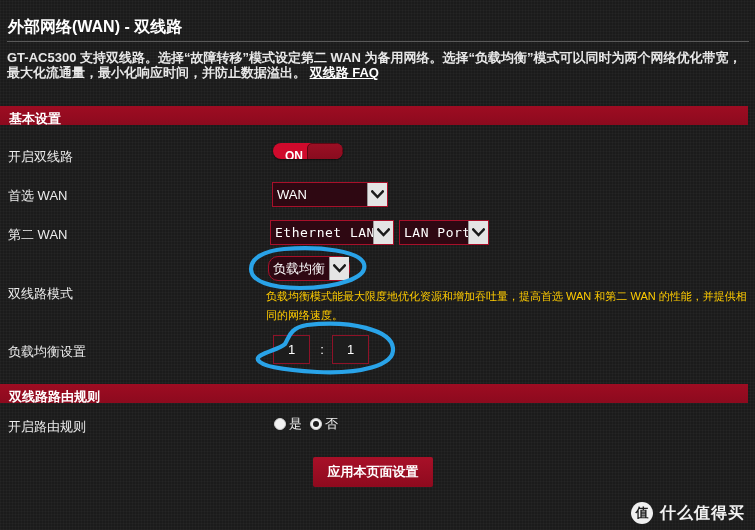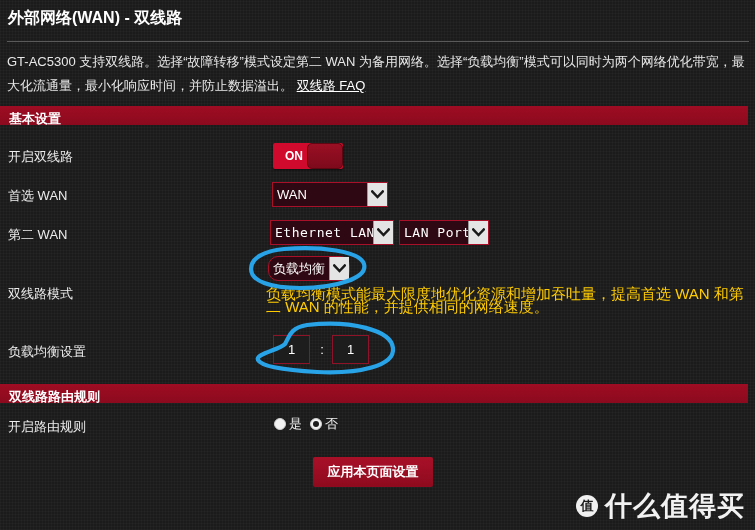"外部网络(WAN) - 双线路" .page-title { top: 8px -> 17px }
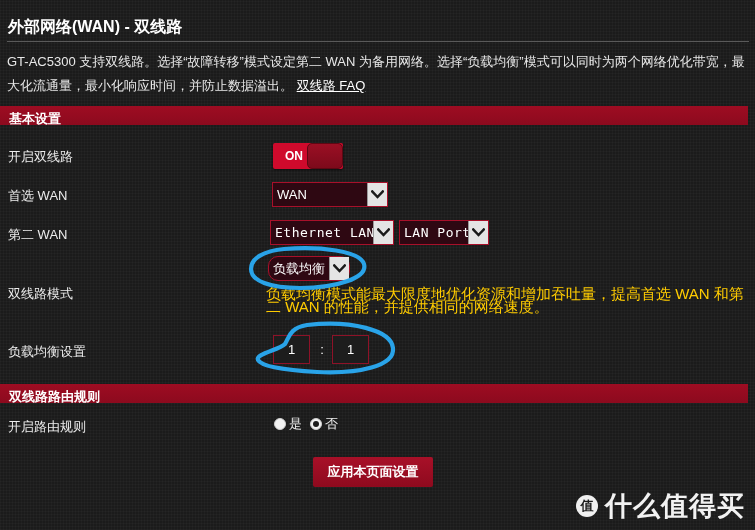"GT-AC5300 支持双线路。选择“故障转移”模式设定第二 WAN" .page-desc { font-weight: none -> bold; line-height: 24px -> 15px }
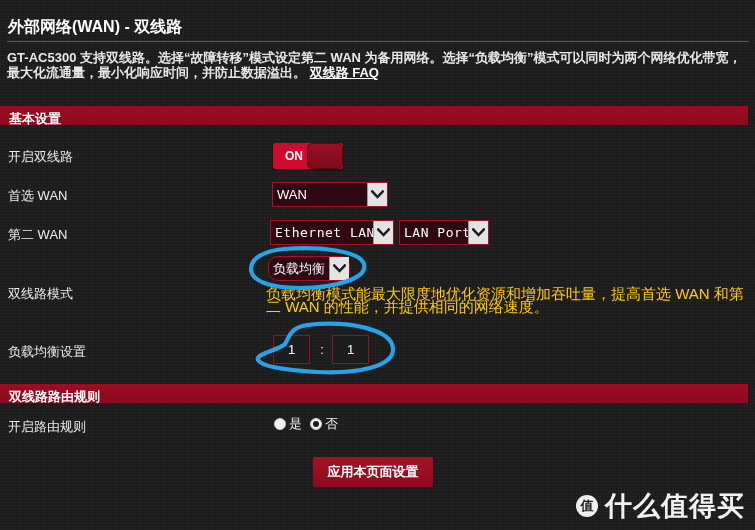"ON" .toggle { border-radius: 2px -> 13px; height: 26px -> 16px }
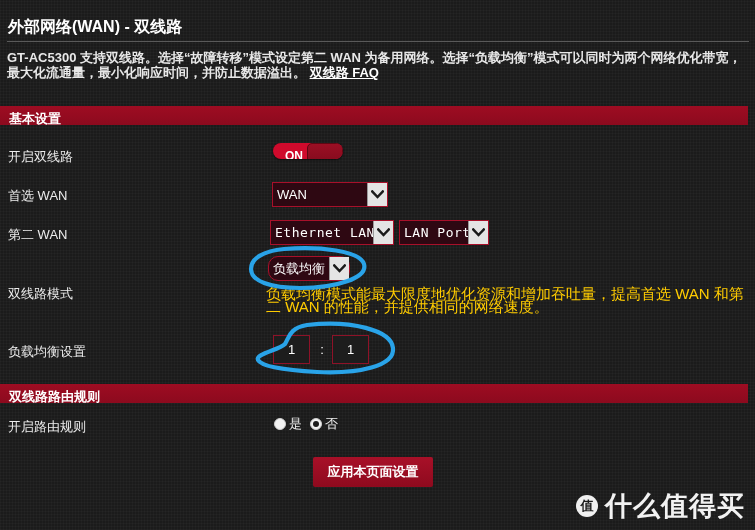"负载均衡模式能最大限度地优化资源和增加吞吐量，提高首选 WAN 和第二 WAN" .mode-desc { font-size: 15px -> 11px; line-height: 13px -> 19px }
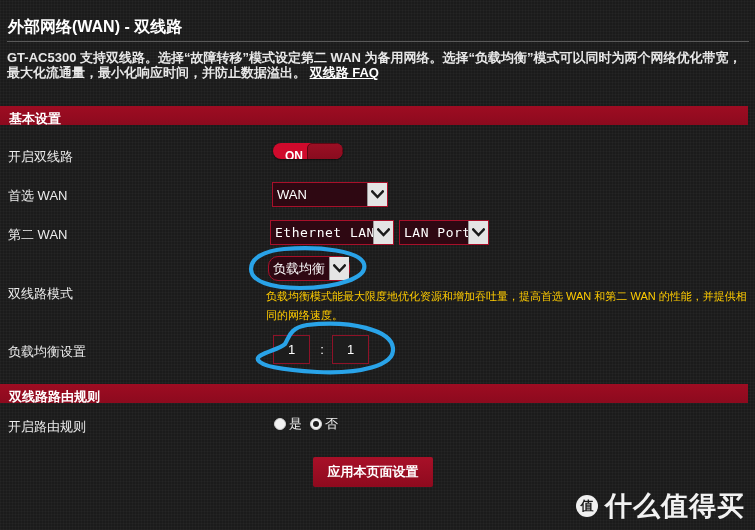"什么值得买" .wm-text { font-size: 27px -> 16px }
